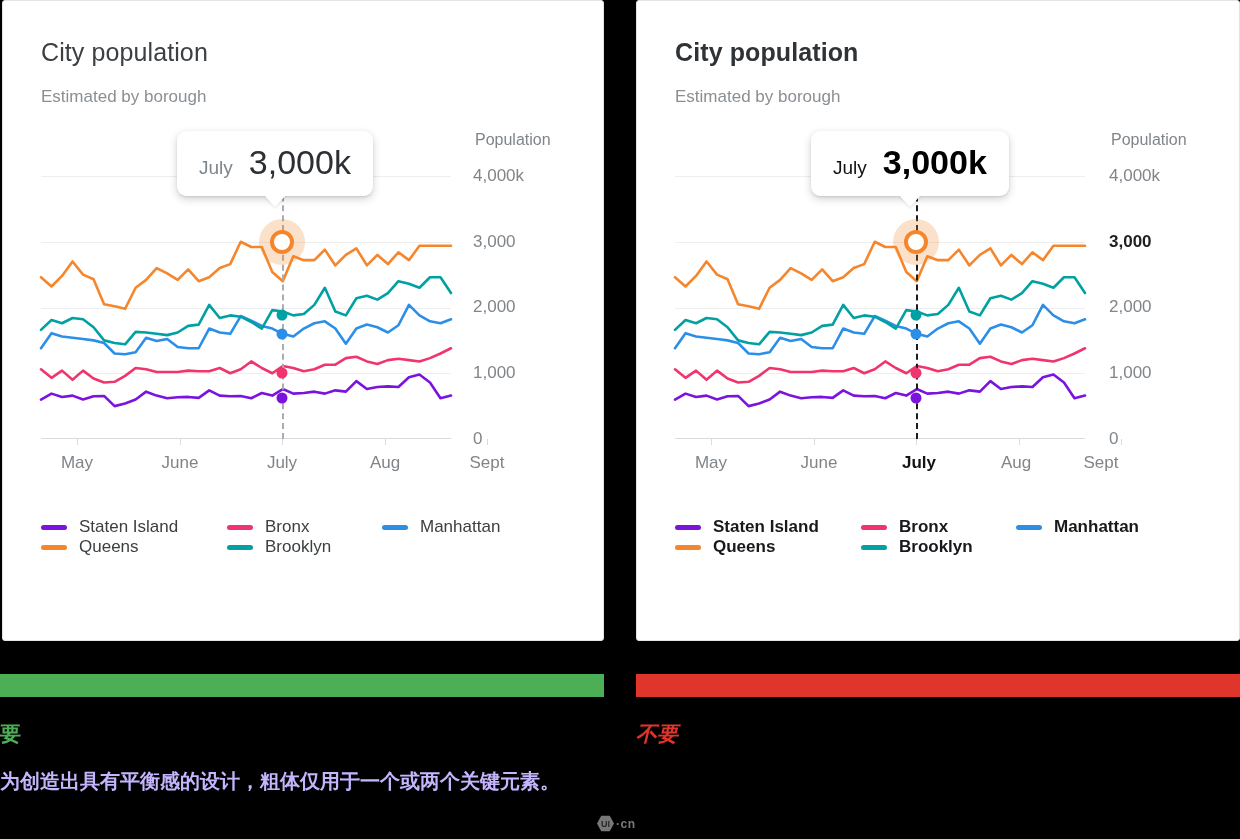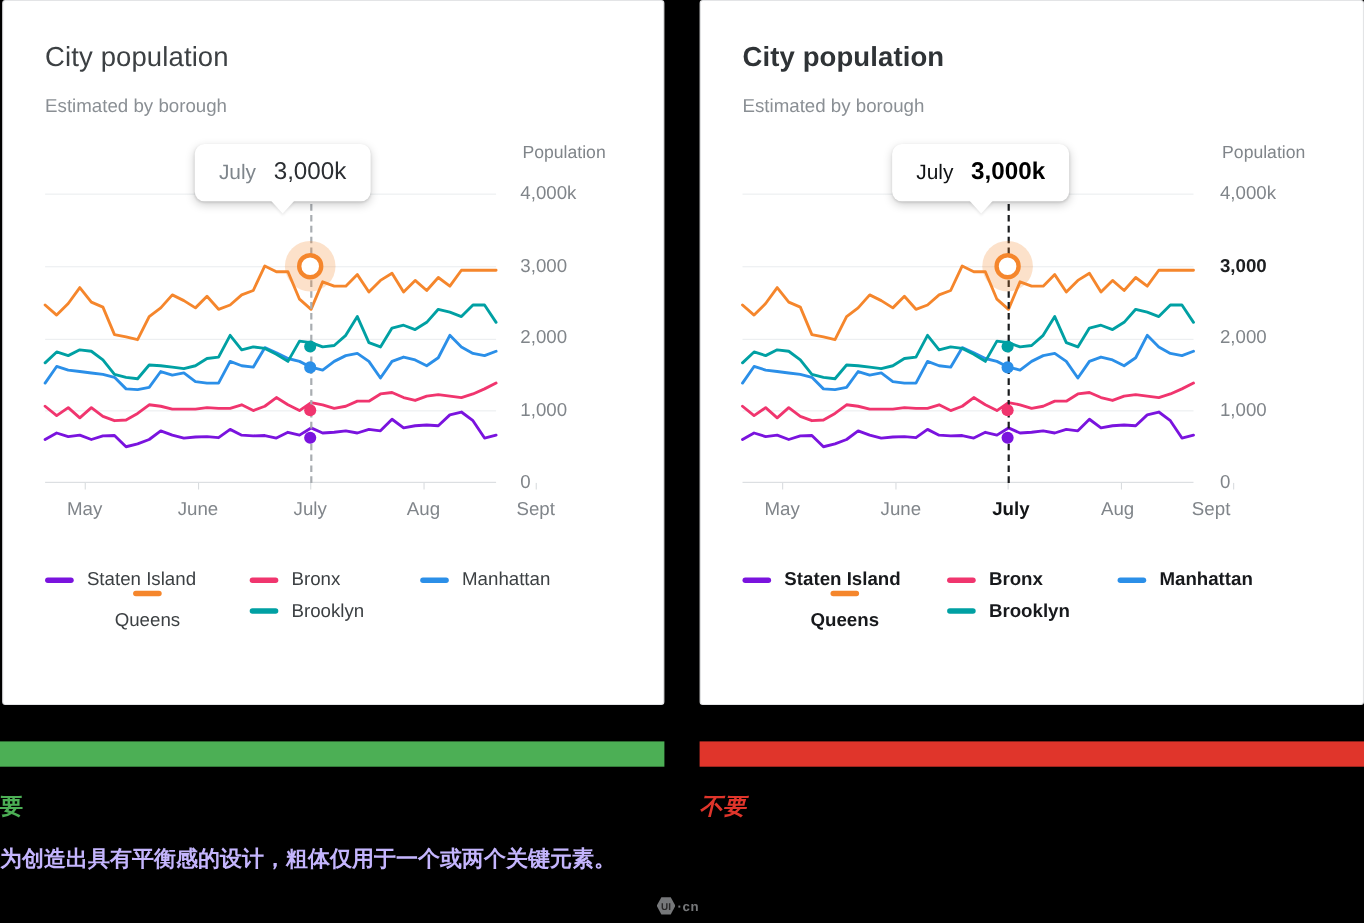"3,000k" .tooltip .tt-value { font-size: 22px -> 34px }
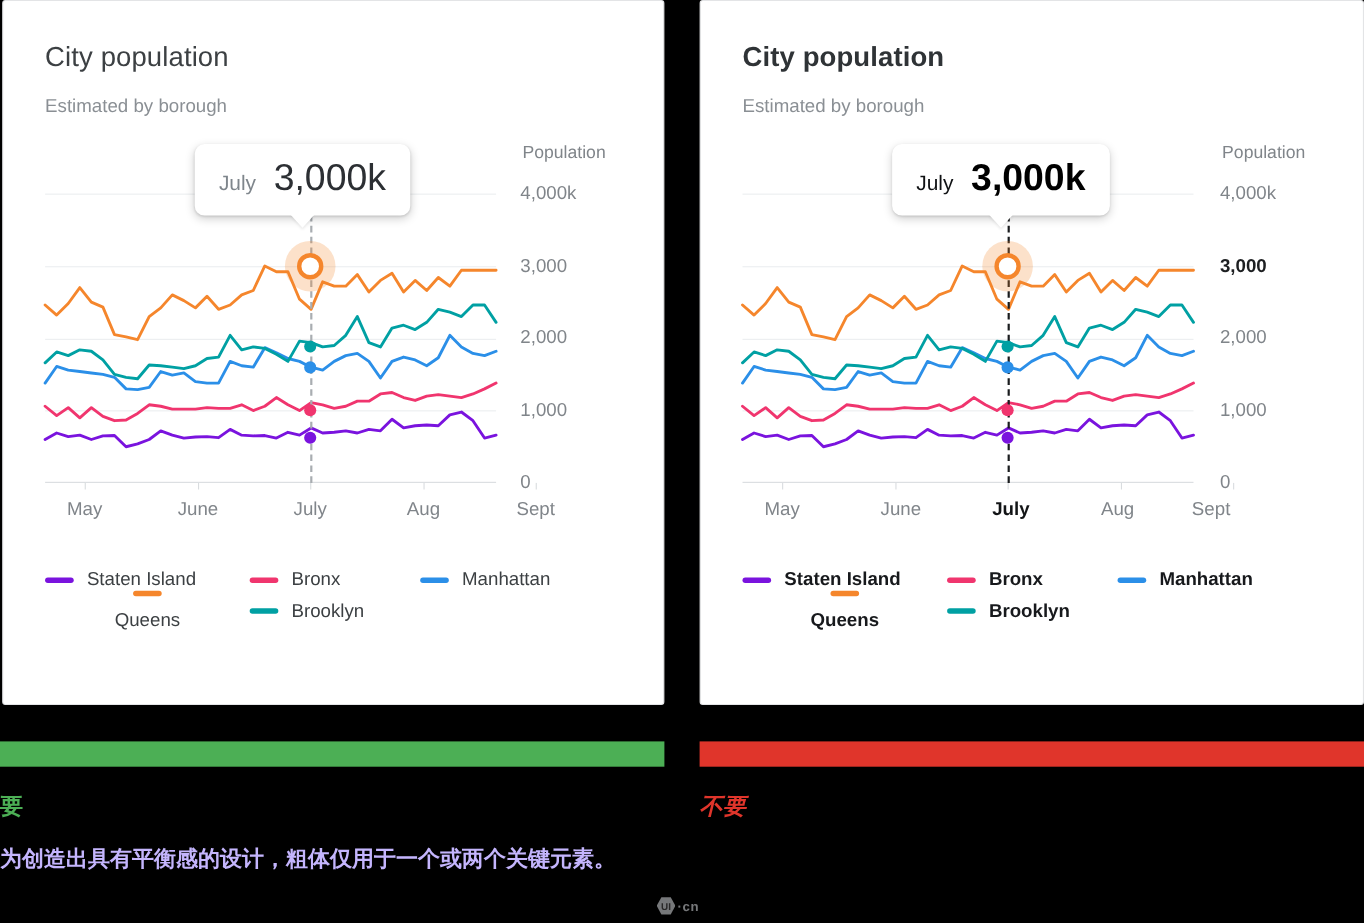"Queens" .legend-item:nth-child(4) { flex-direction: column -> none }
